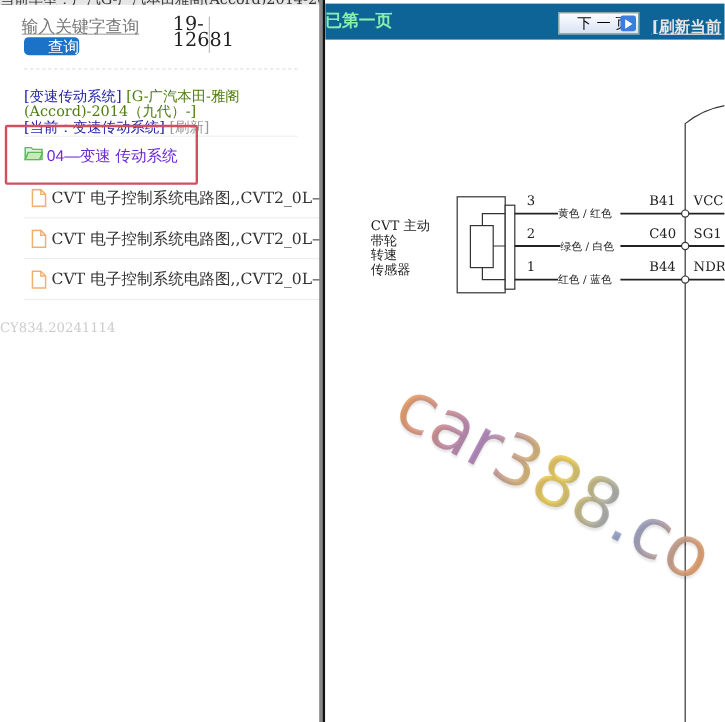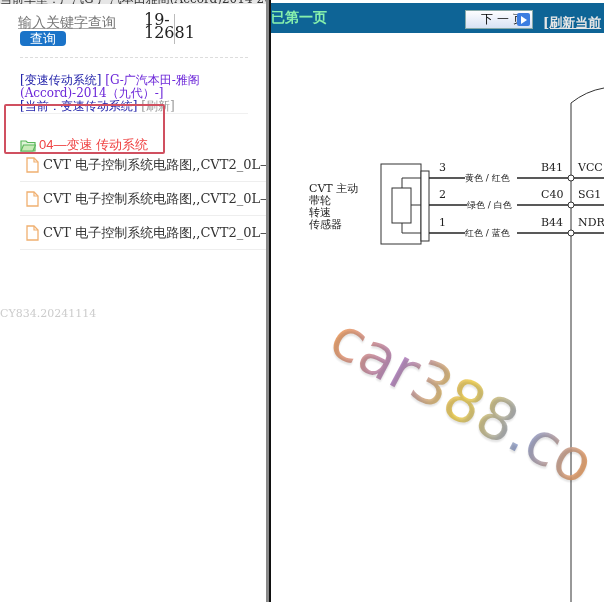"查询" .search-btn { text-align: center -> right }
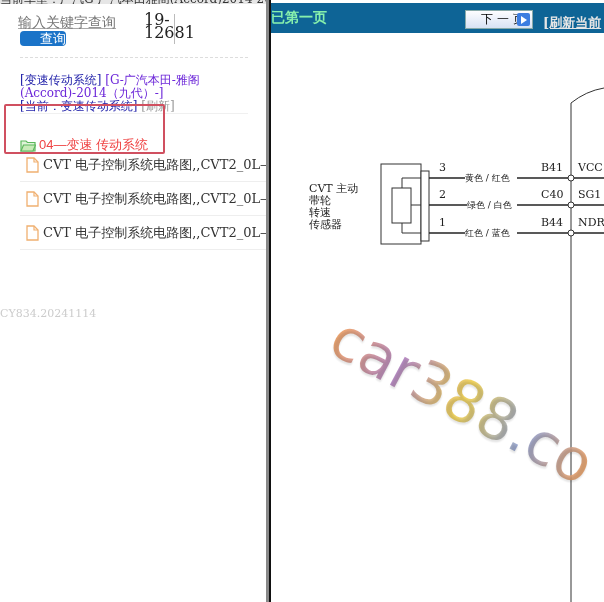"[G-广汽本田-雅阁(Accord)-2014（九代）-]" .dark { color: #6d28d9 -> #4d7c0f }
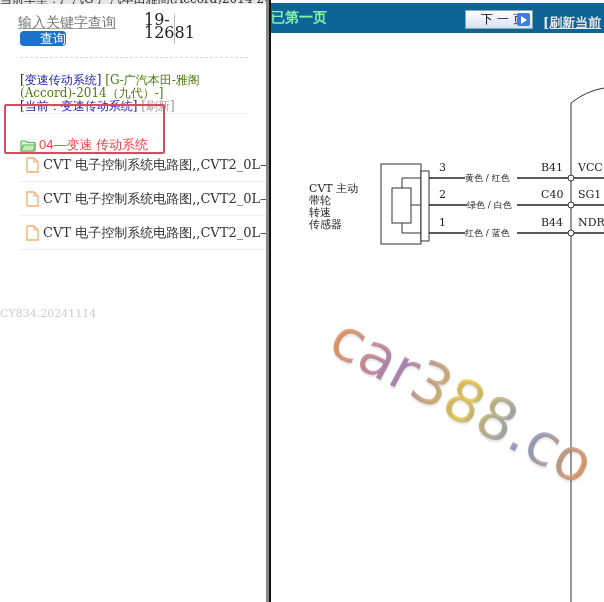"04—变速 传动系统" .folder-item { align-items: center -> flex-start; color: #ef4444 -> #6d28d9; top: 136px -> 121px }
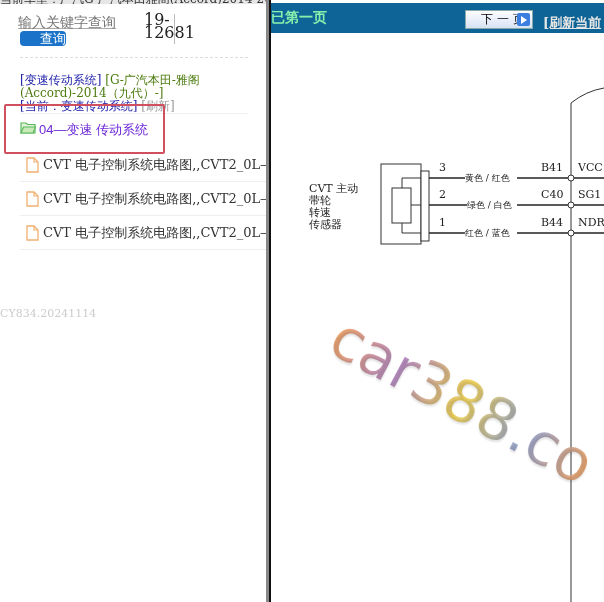"CY834.20241114" .version { margin-top: 40px -> none }
